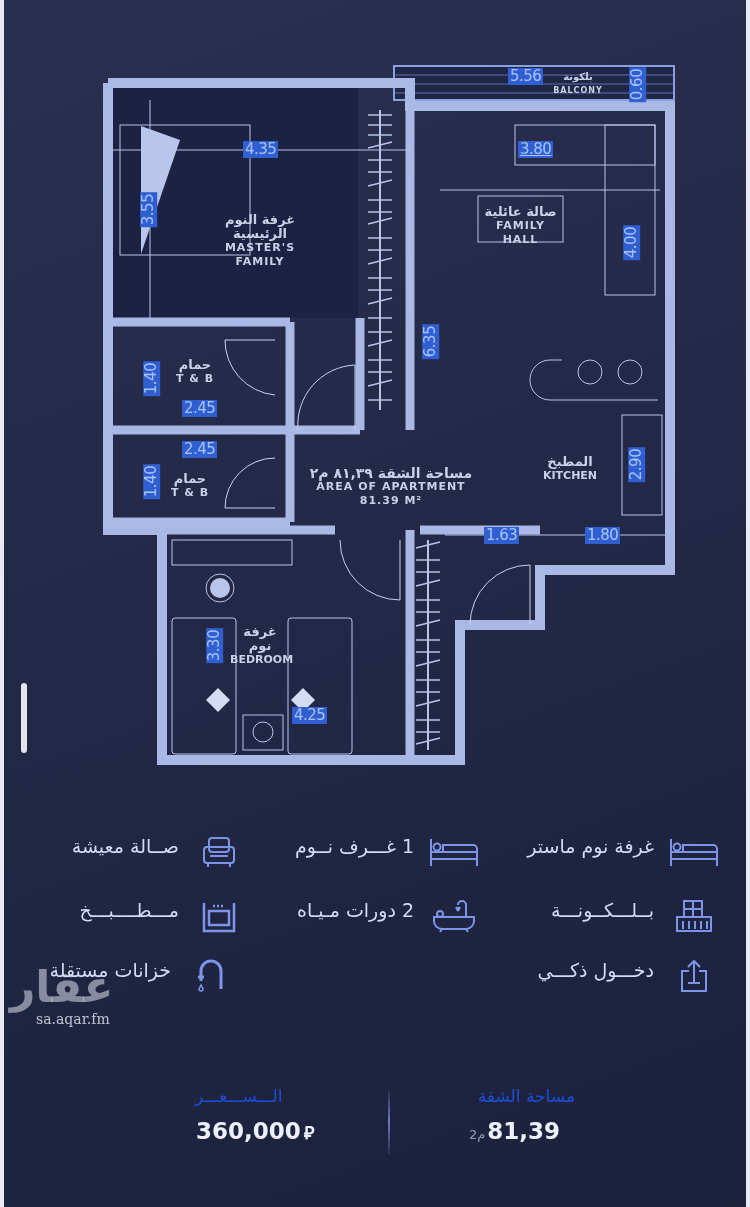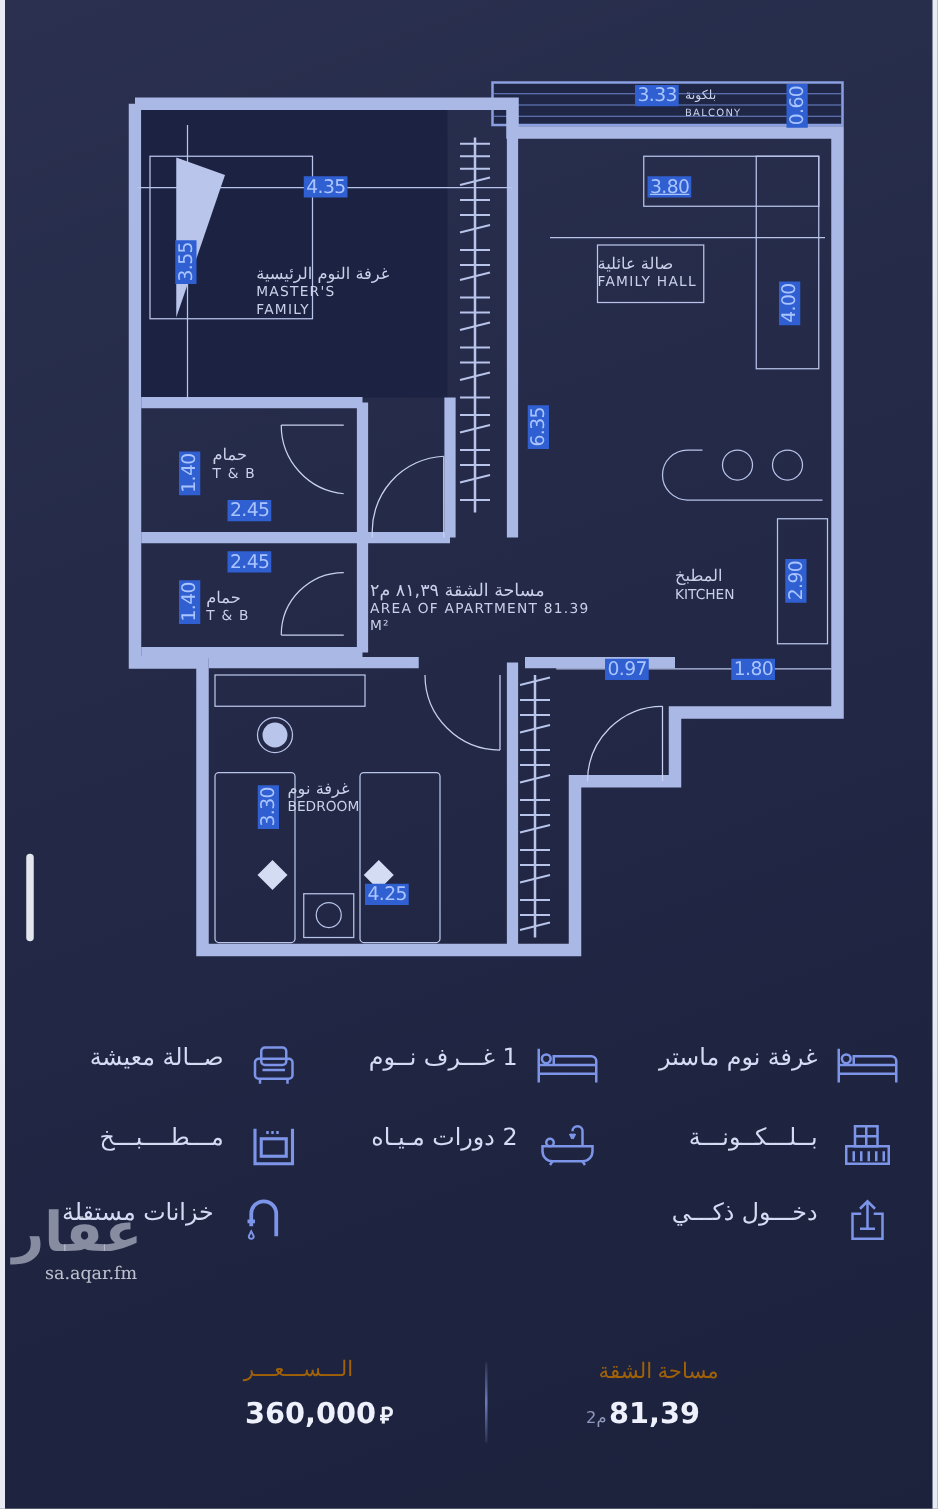"3.33" div.dim { text: 3.33 -> 5.56 }
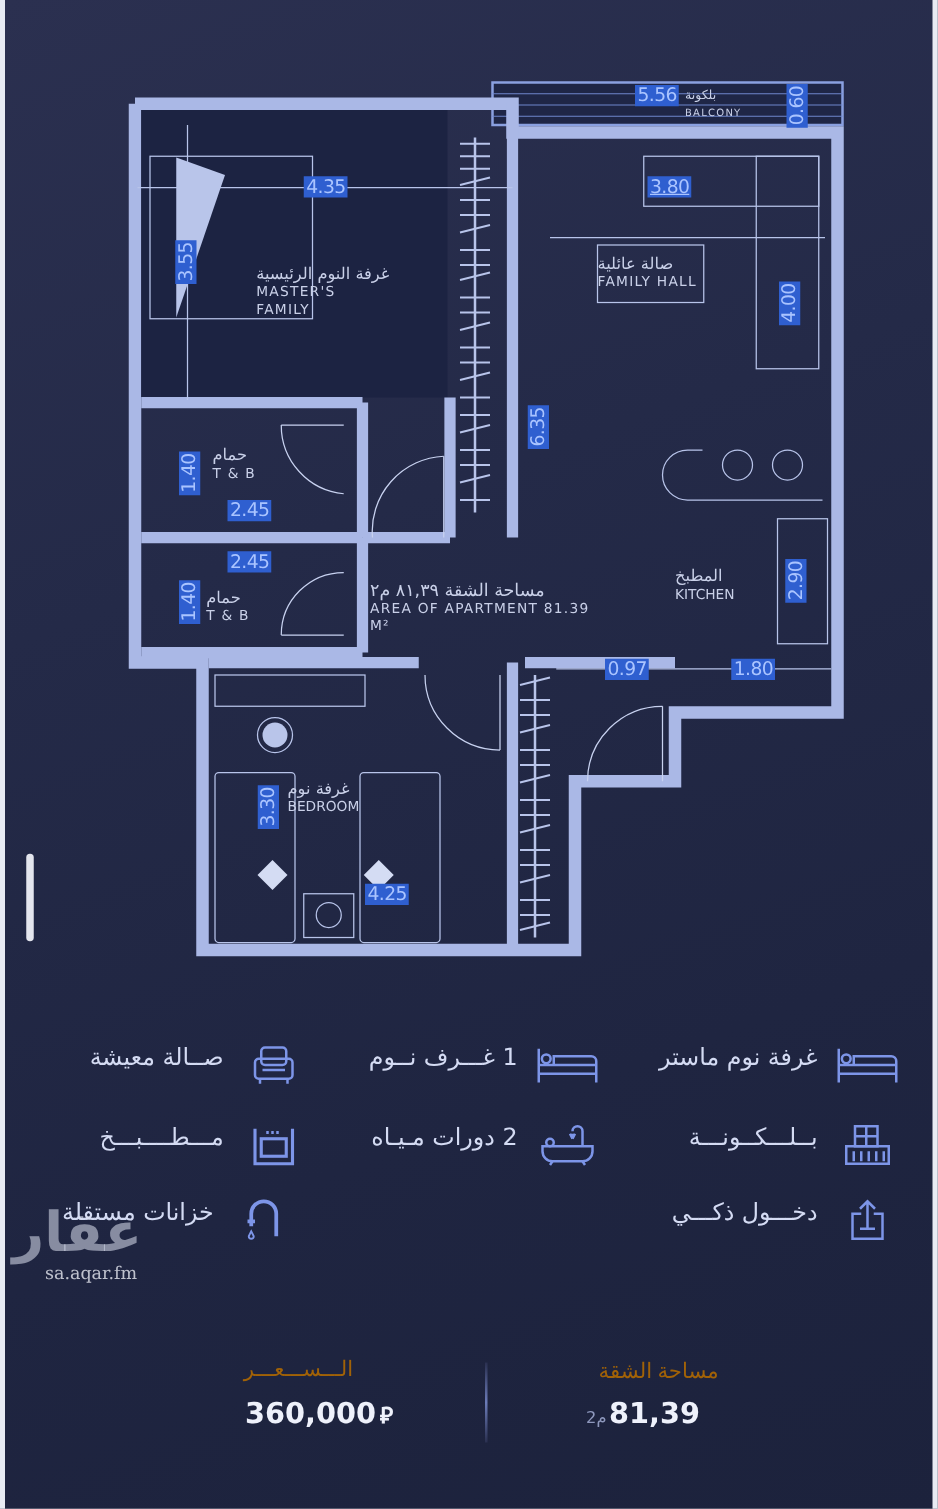"بلكونة" .rlabel { font-weight: none -> bold; text-align: left -> center }
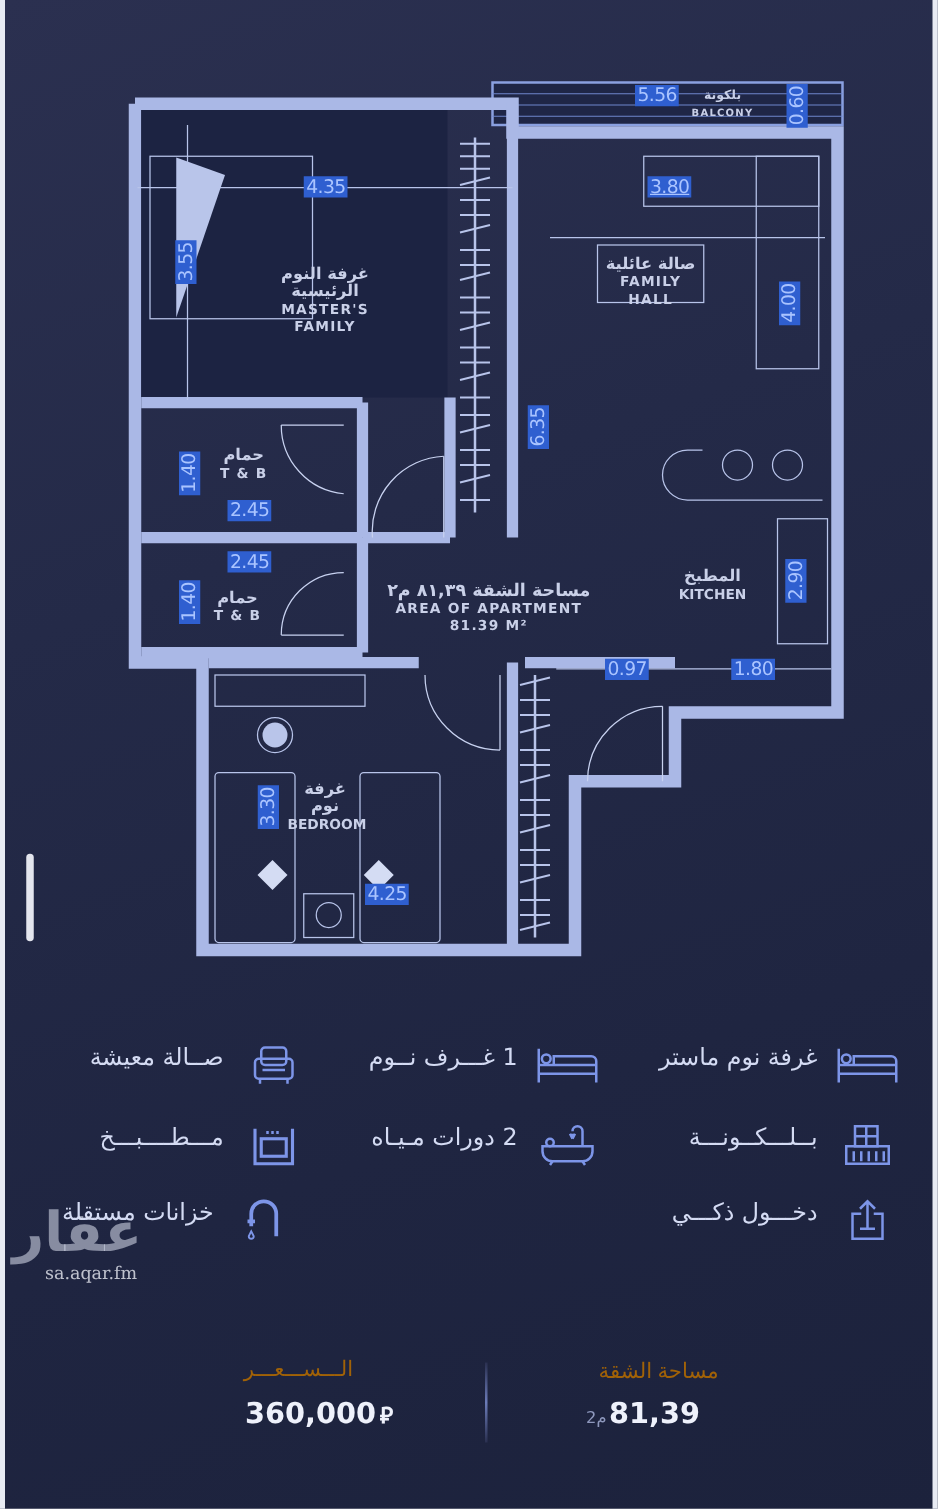"0.97" div.dim { text: 0.97 -> 1.63 }
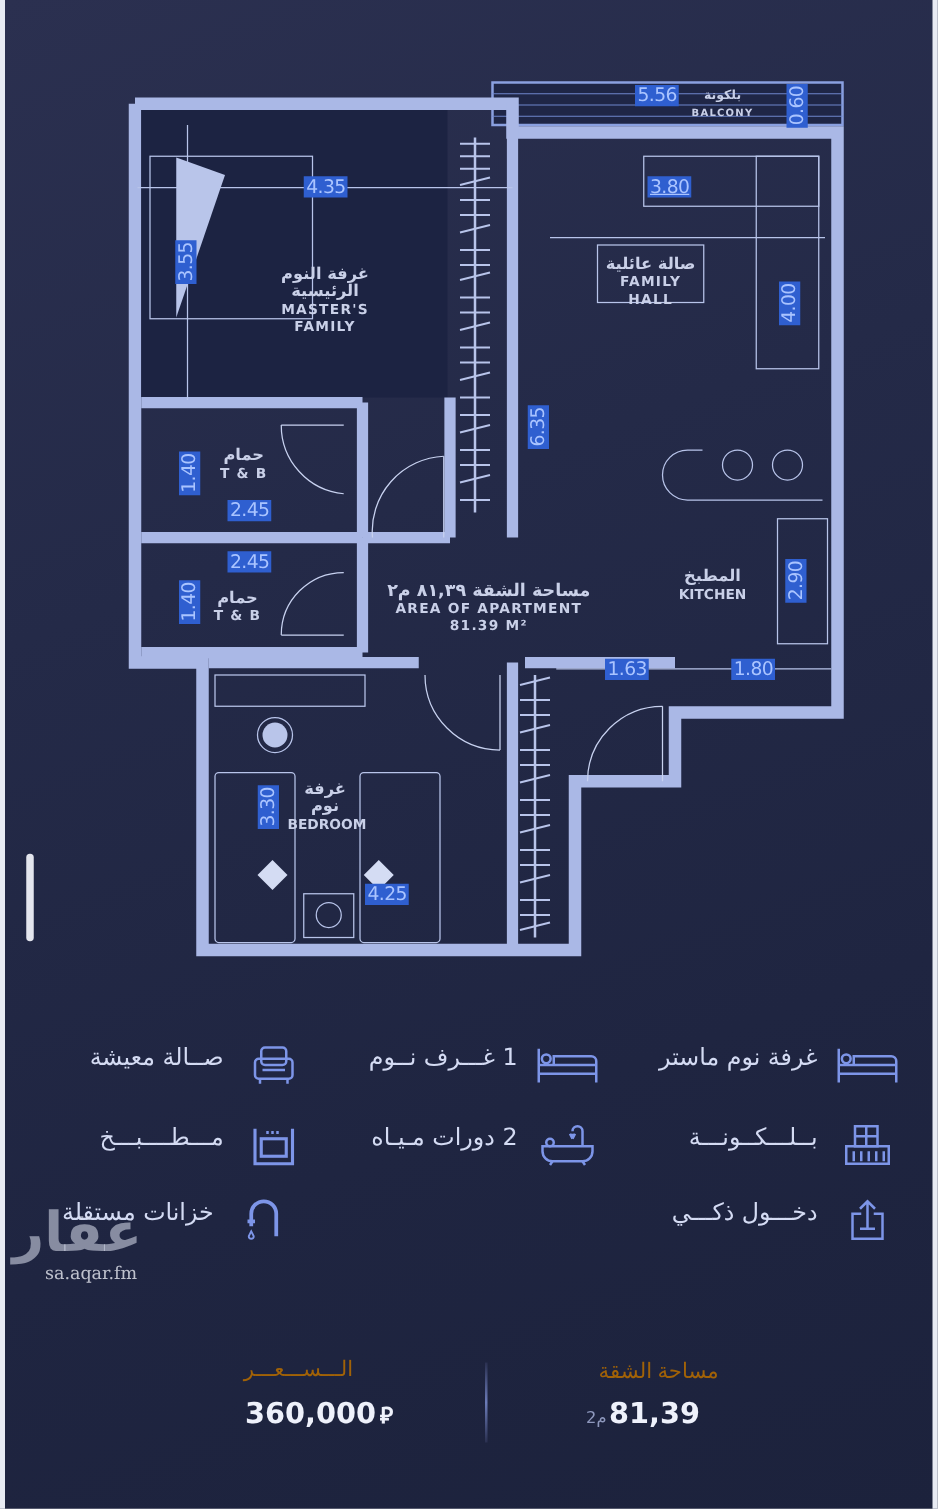"الـــســـعـــر" .stat-label { color: #a16207 -> #1d4ed8 }
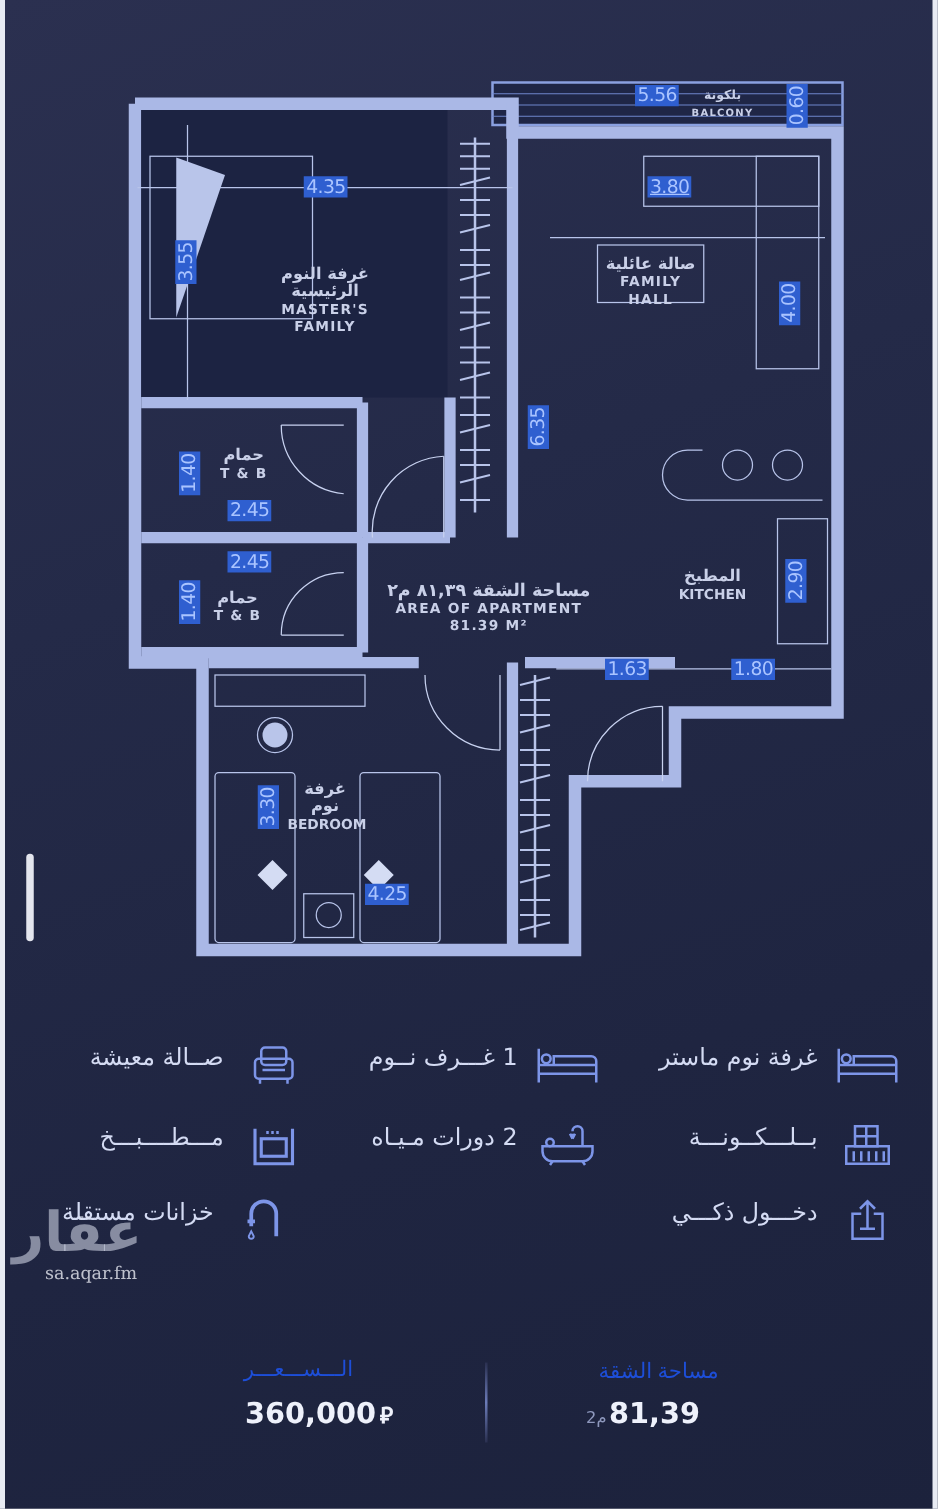"مساحة الشقة" div.stat-label { font-family: Liberation Serif, serif -> none }
